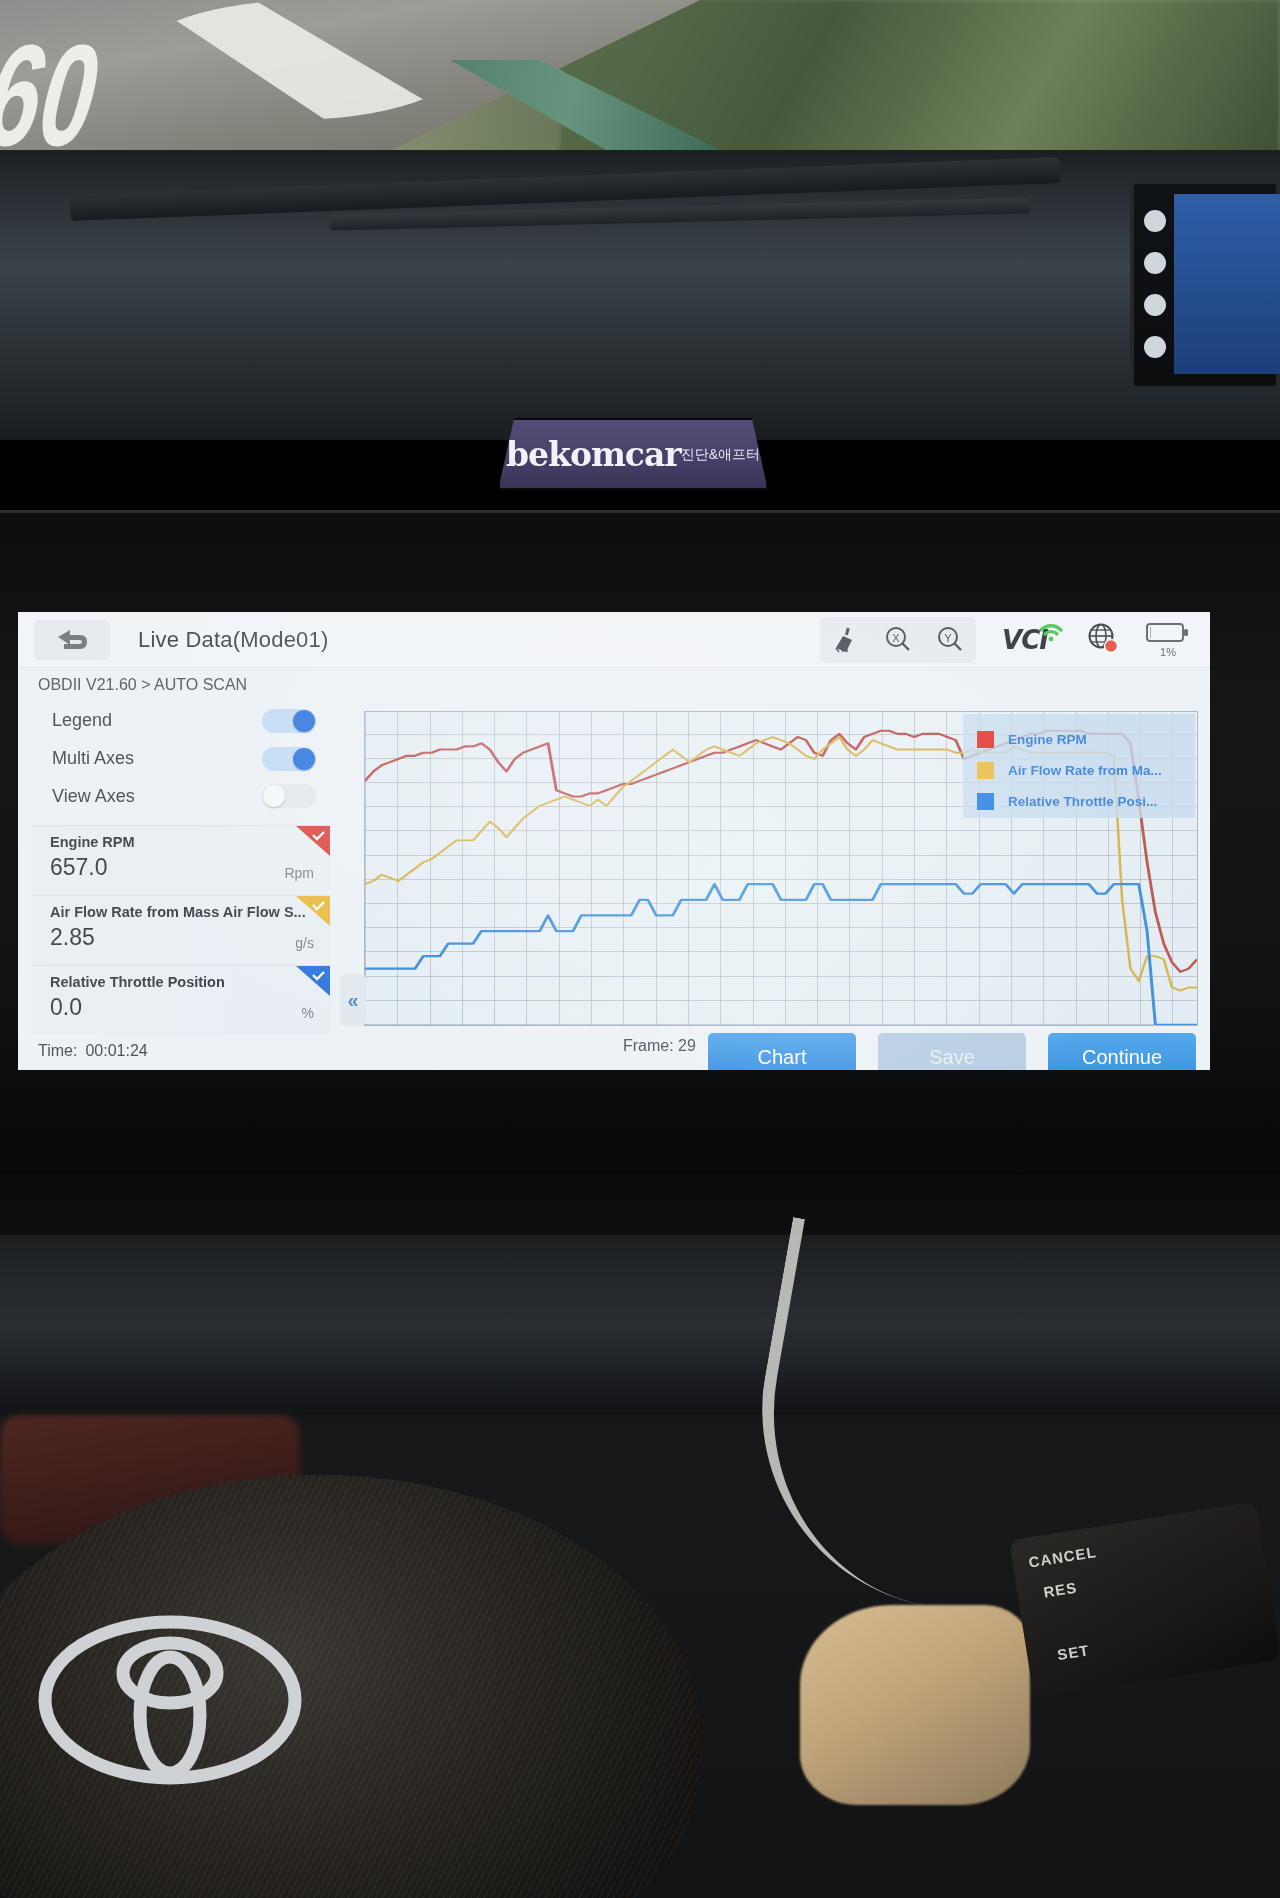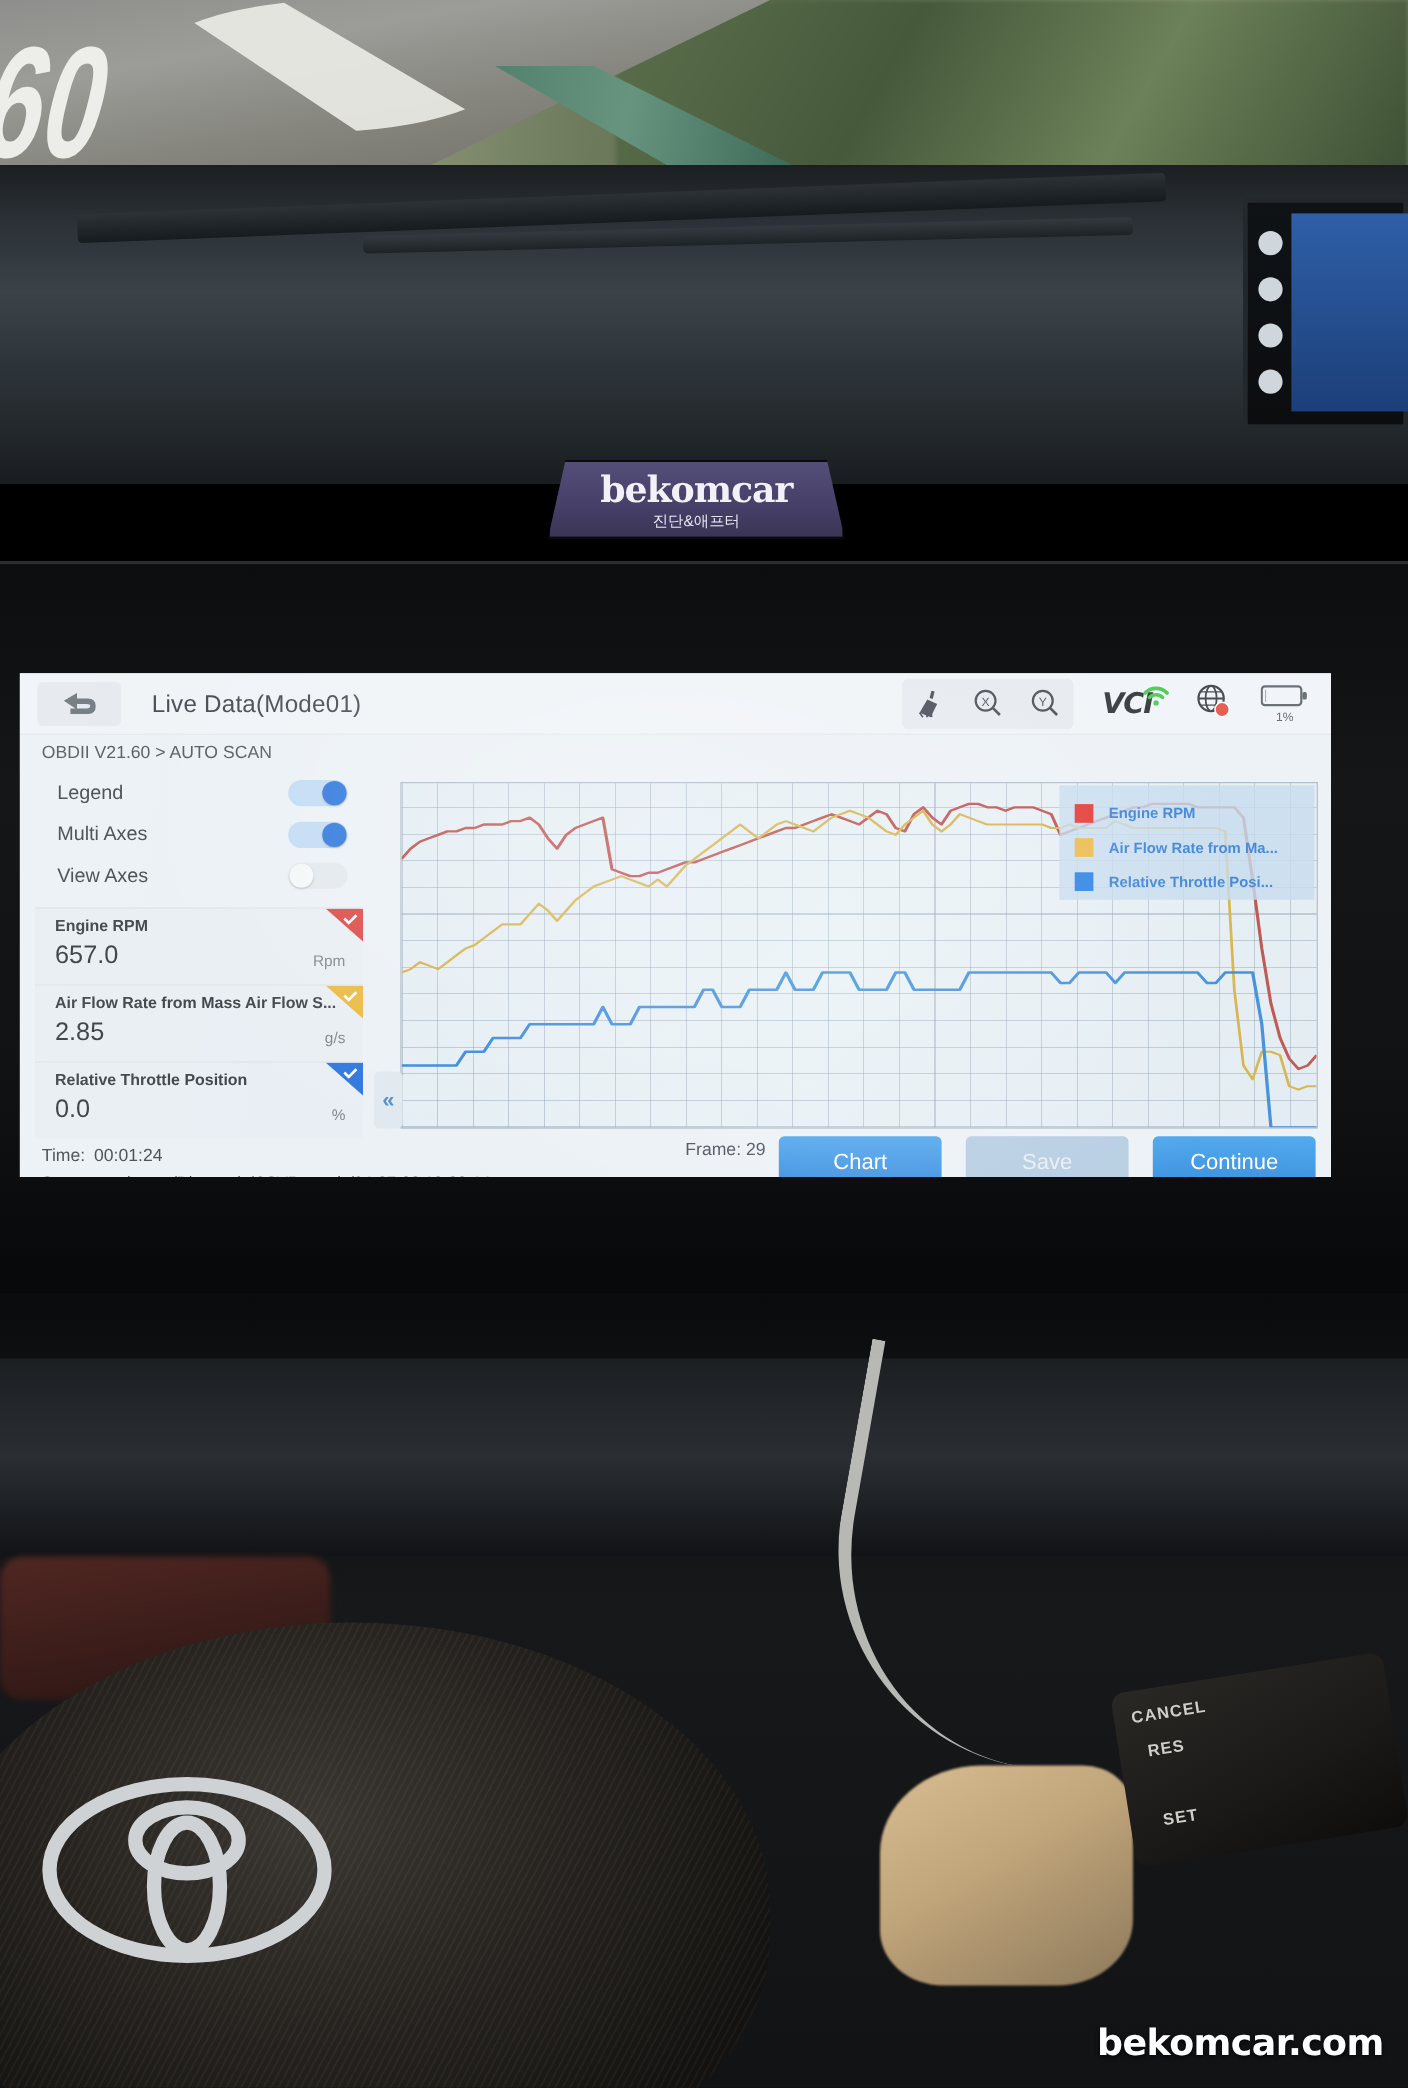"bekomcar" .bezel-badge { flex-direction: column -> row }
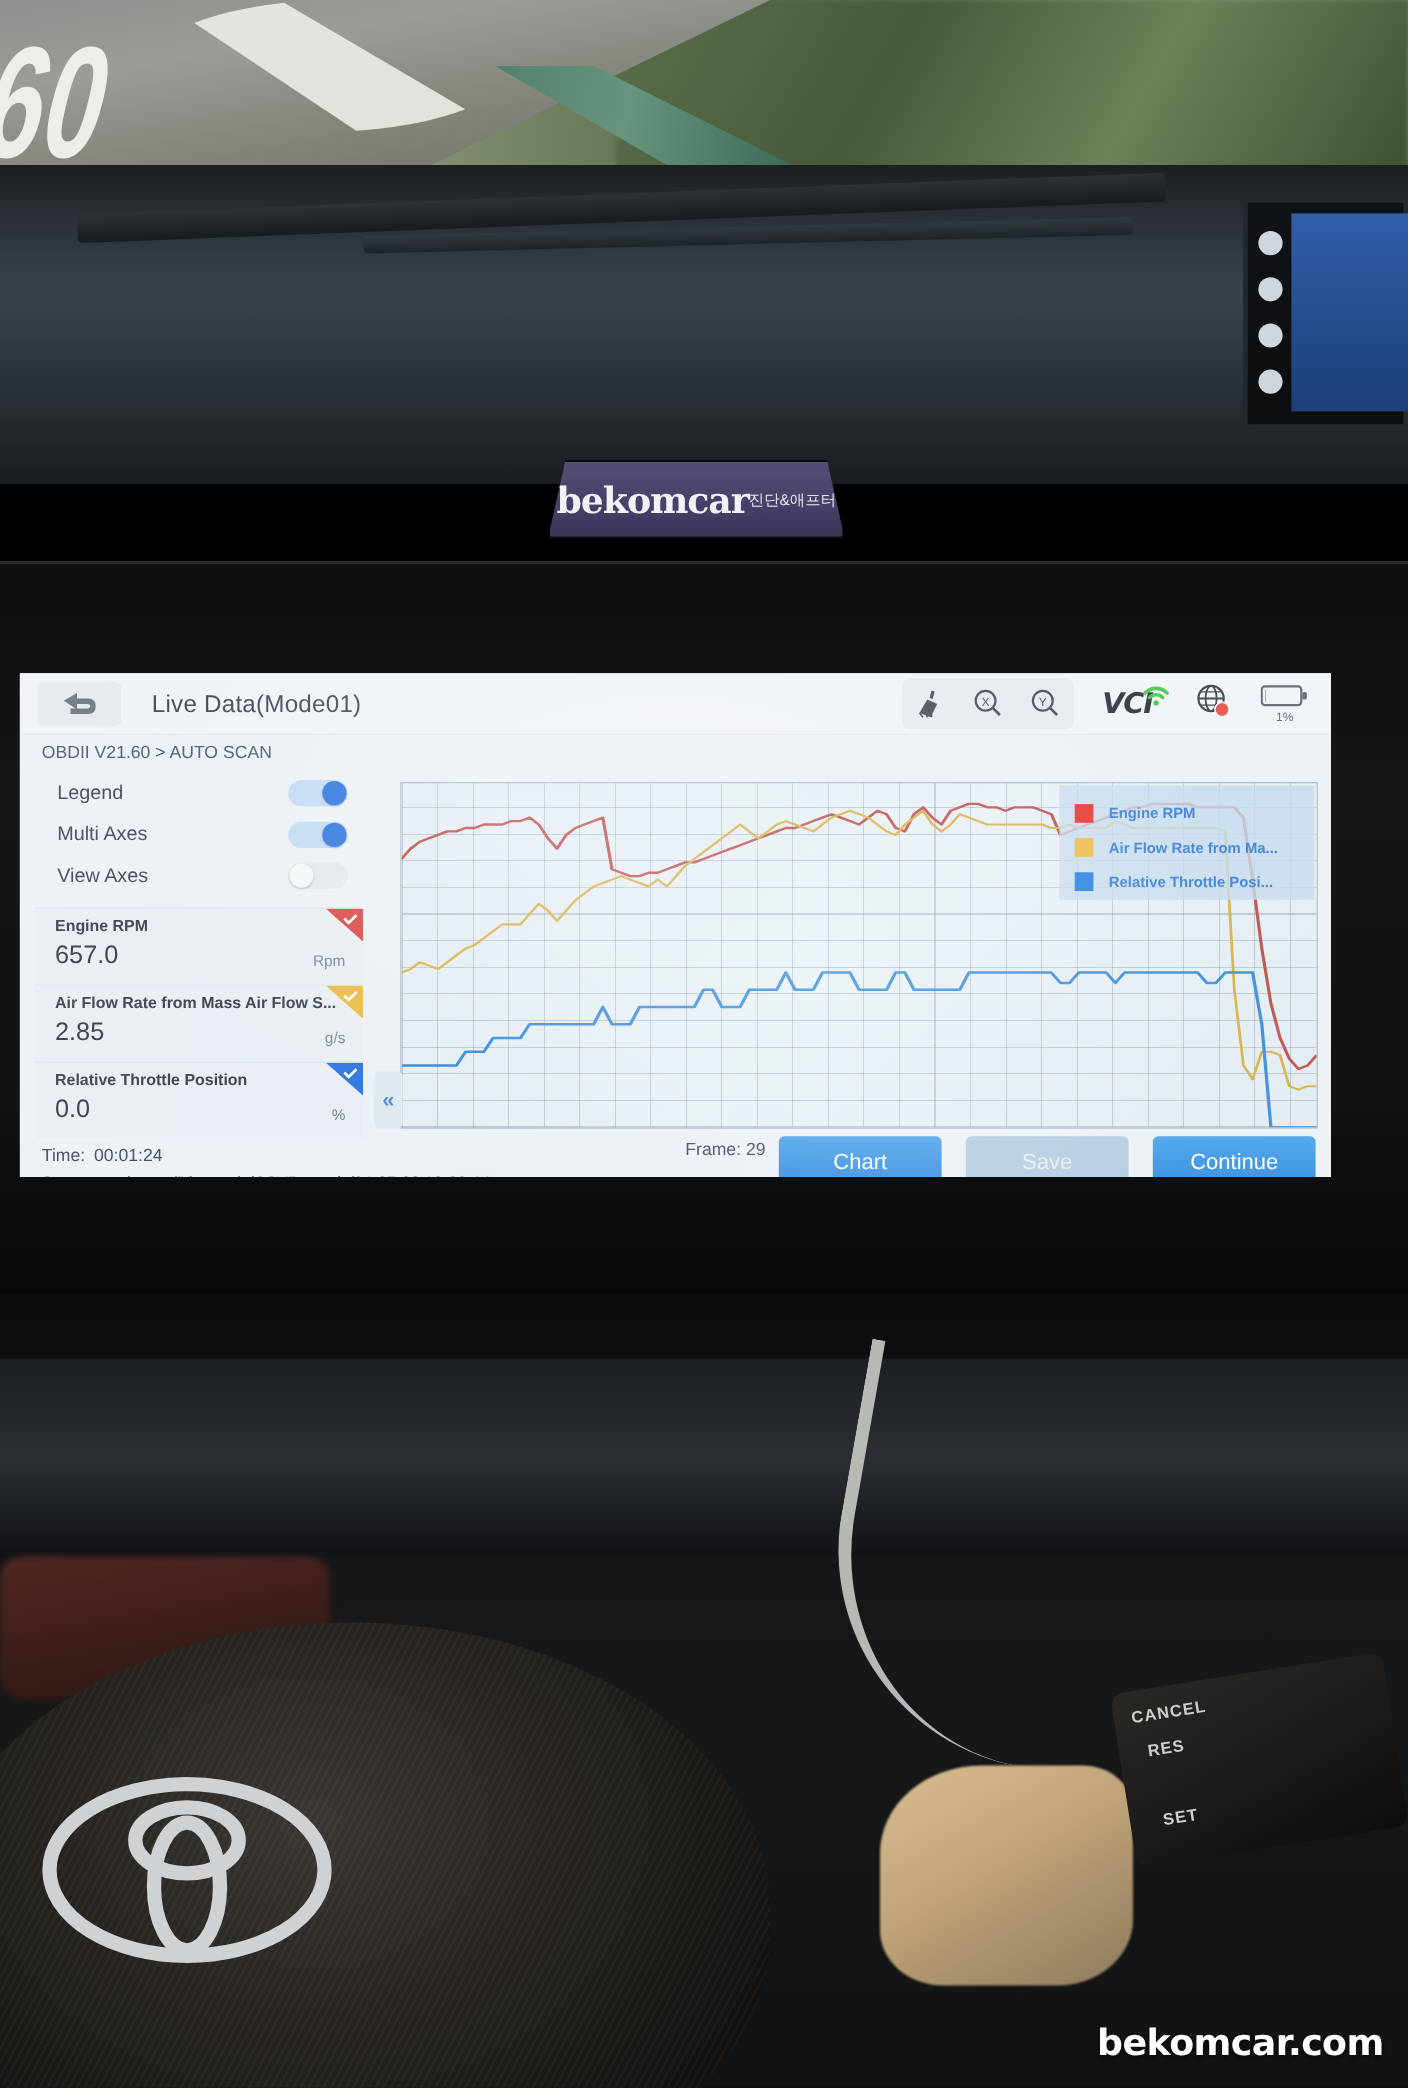"bekomcar.com" div.watermark { html: <div>bekomcar.com</div> -> none }
